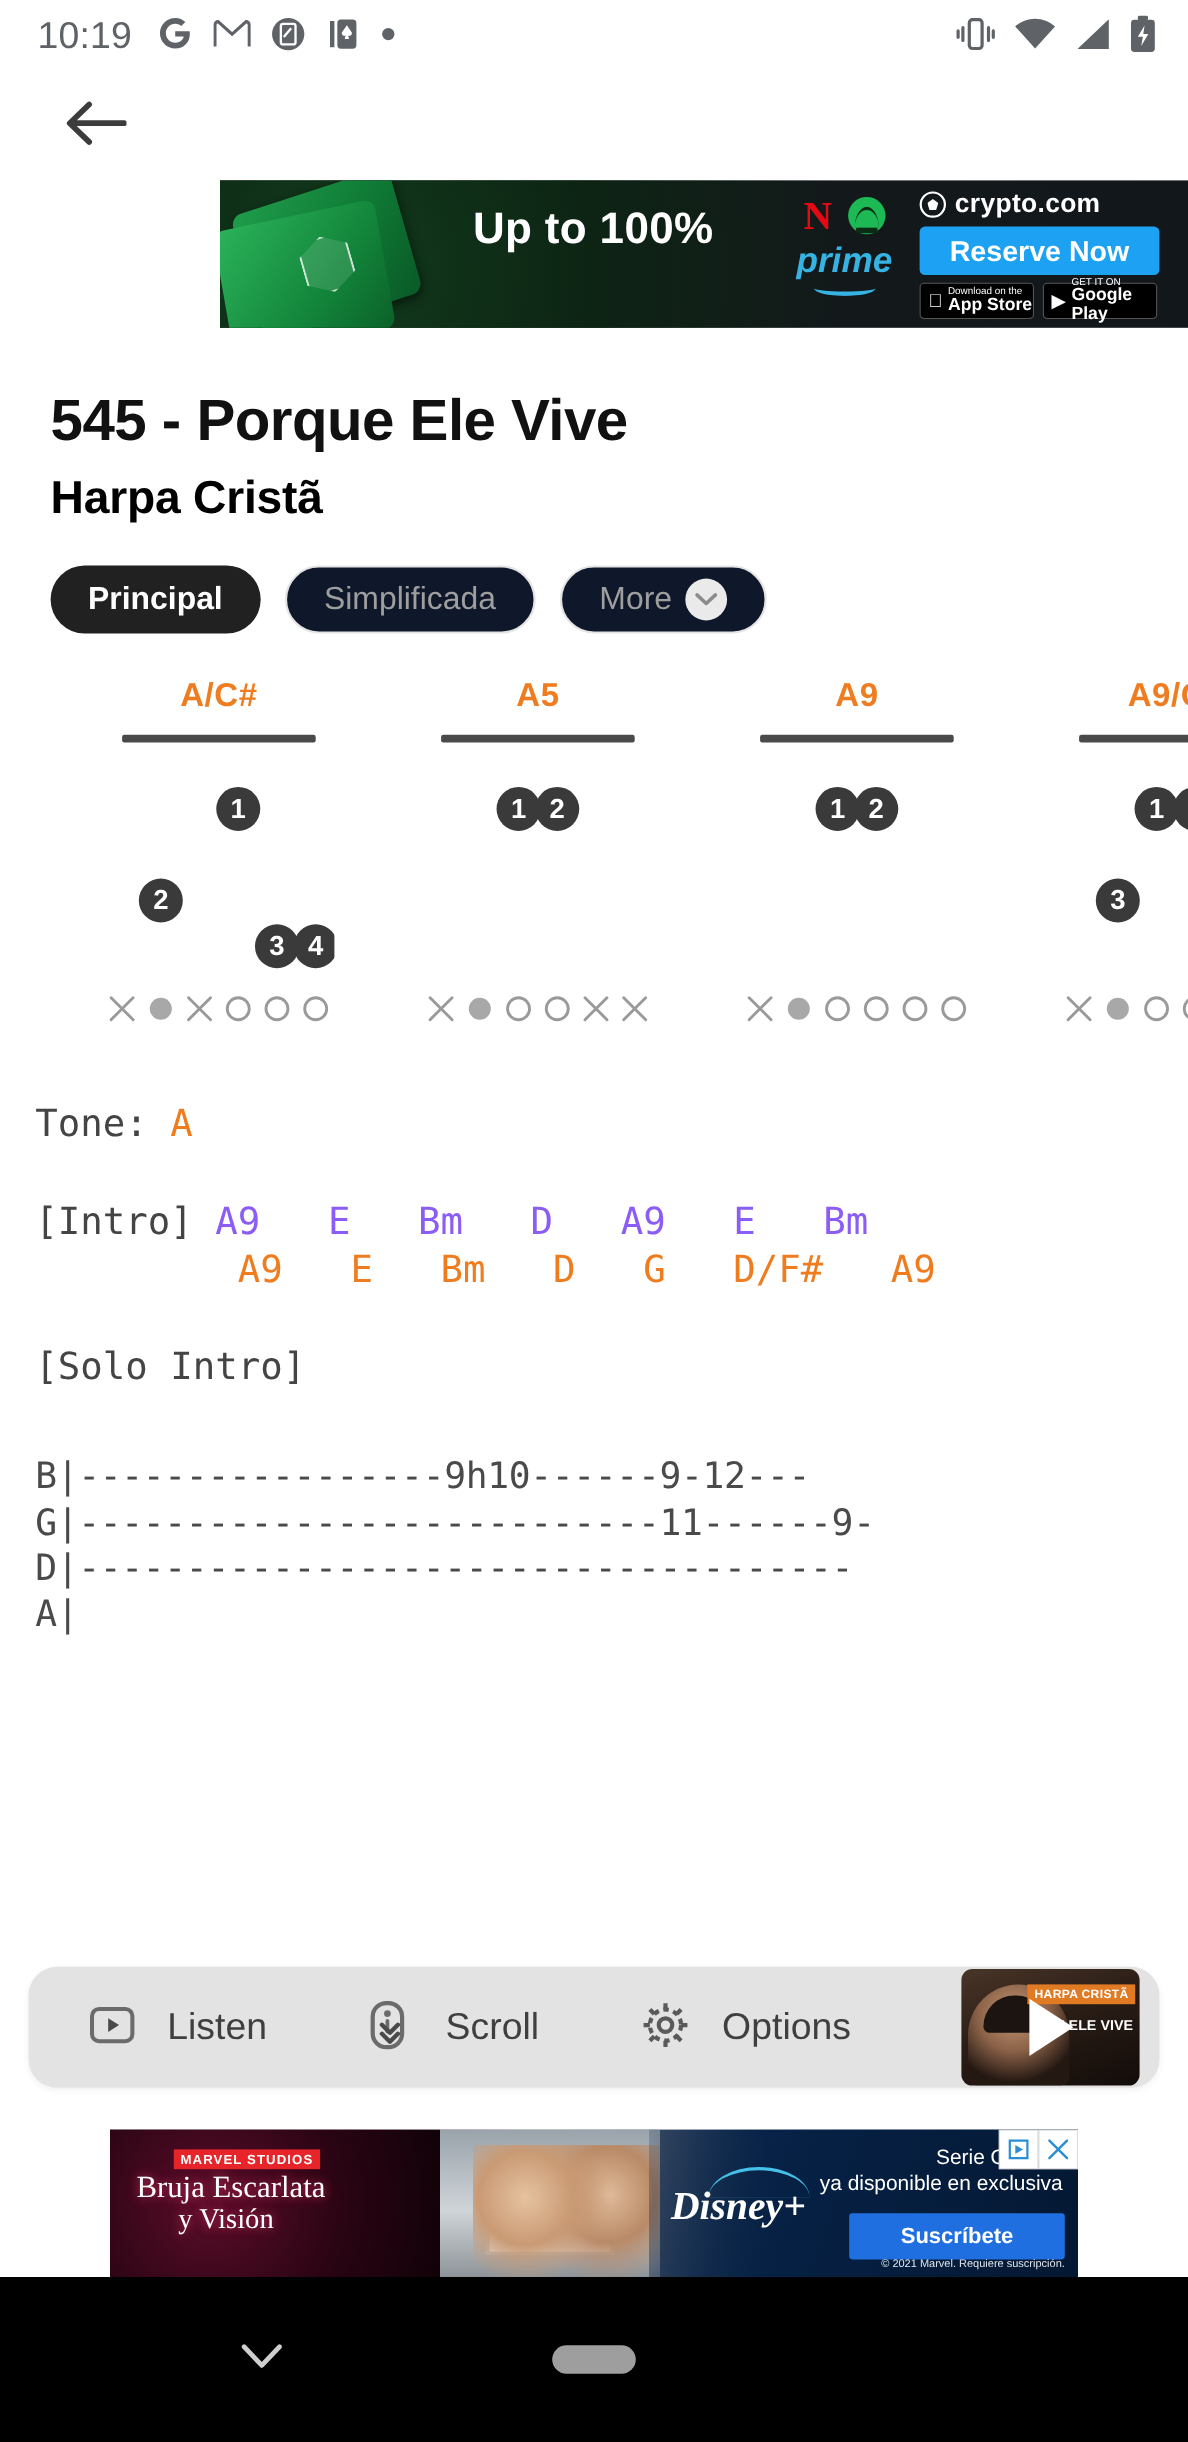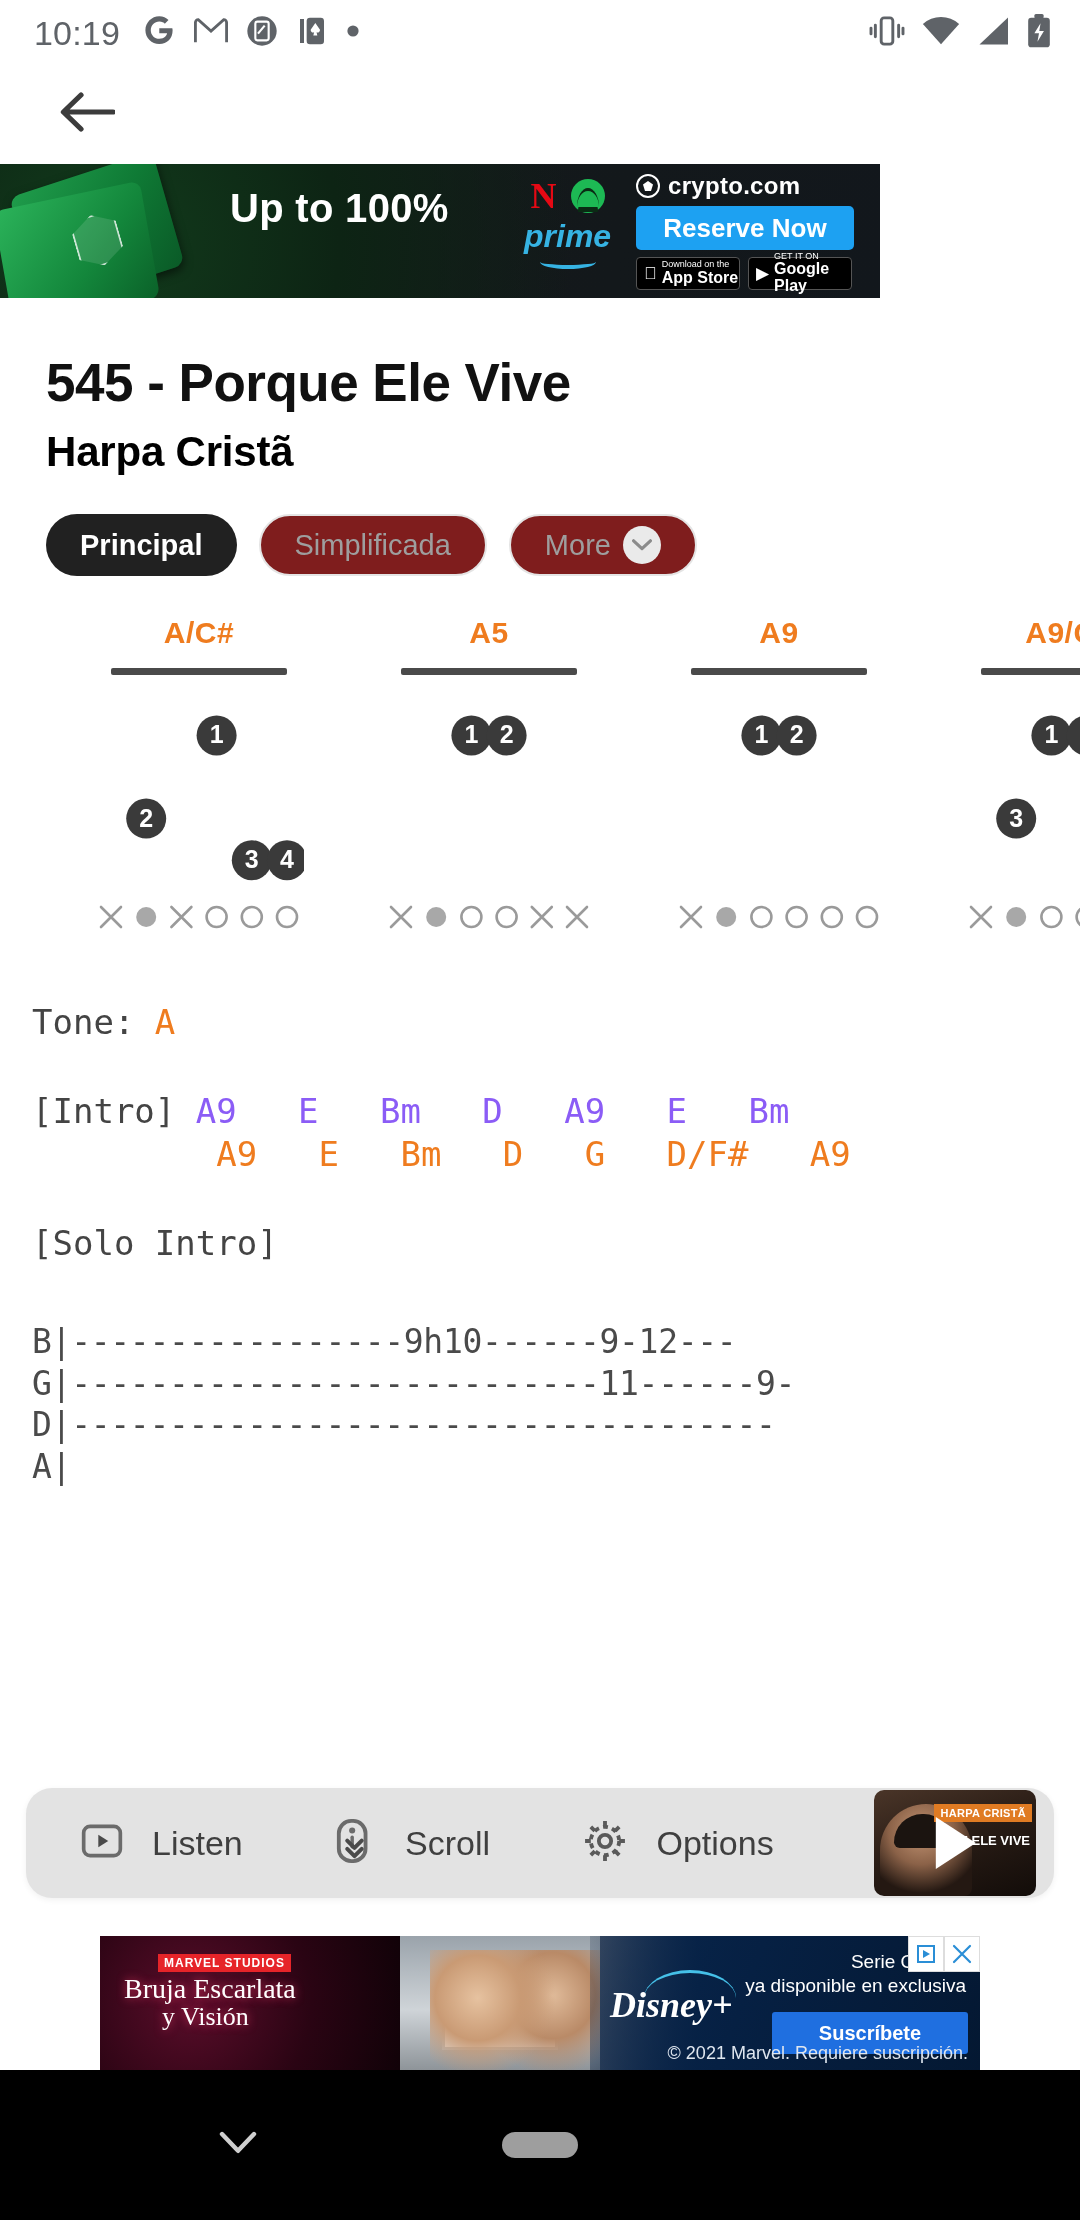"Up to 100%" .ad-top-wrap { justify-content: flex-start -> flex-end }
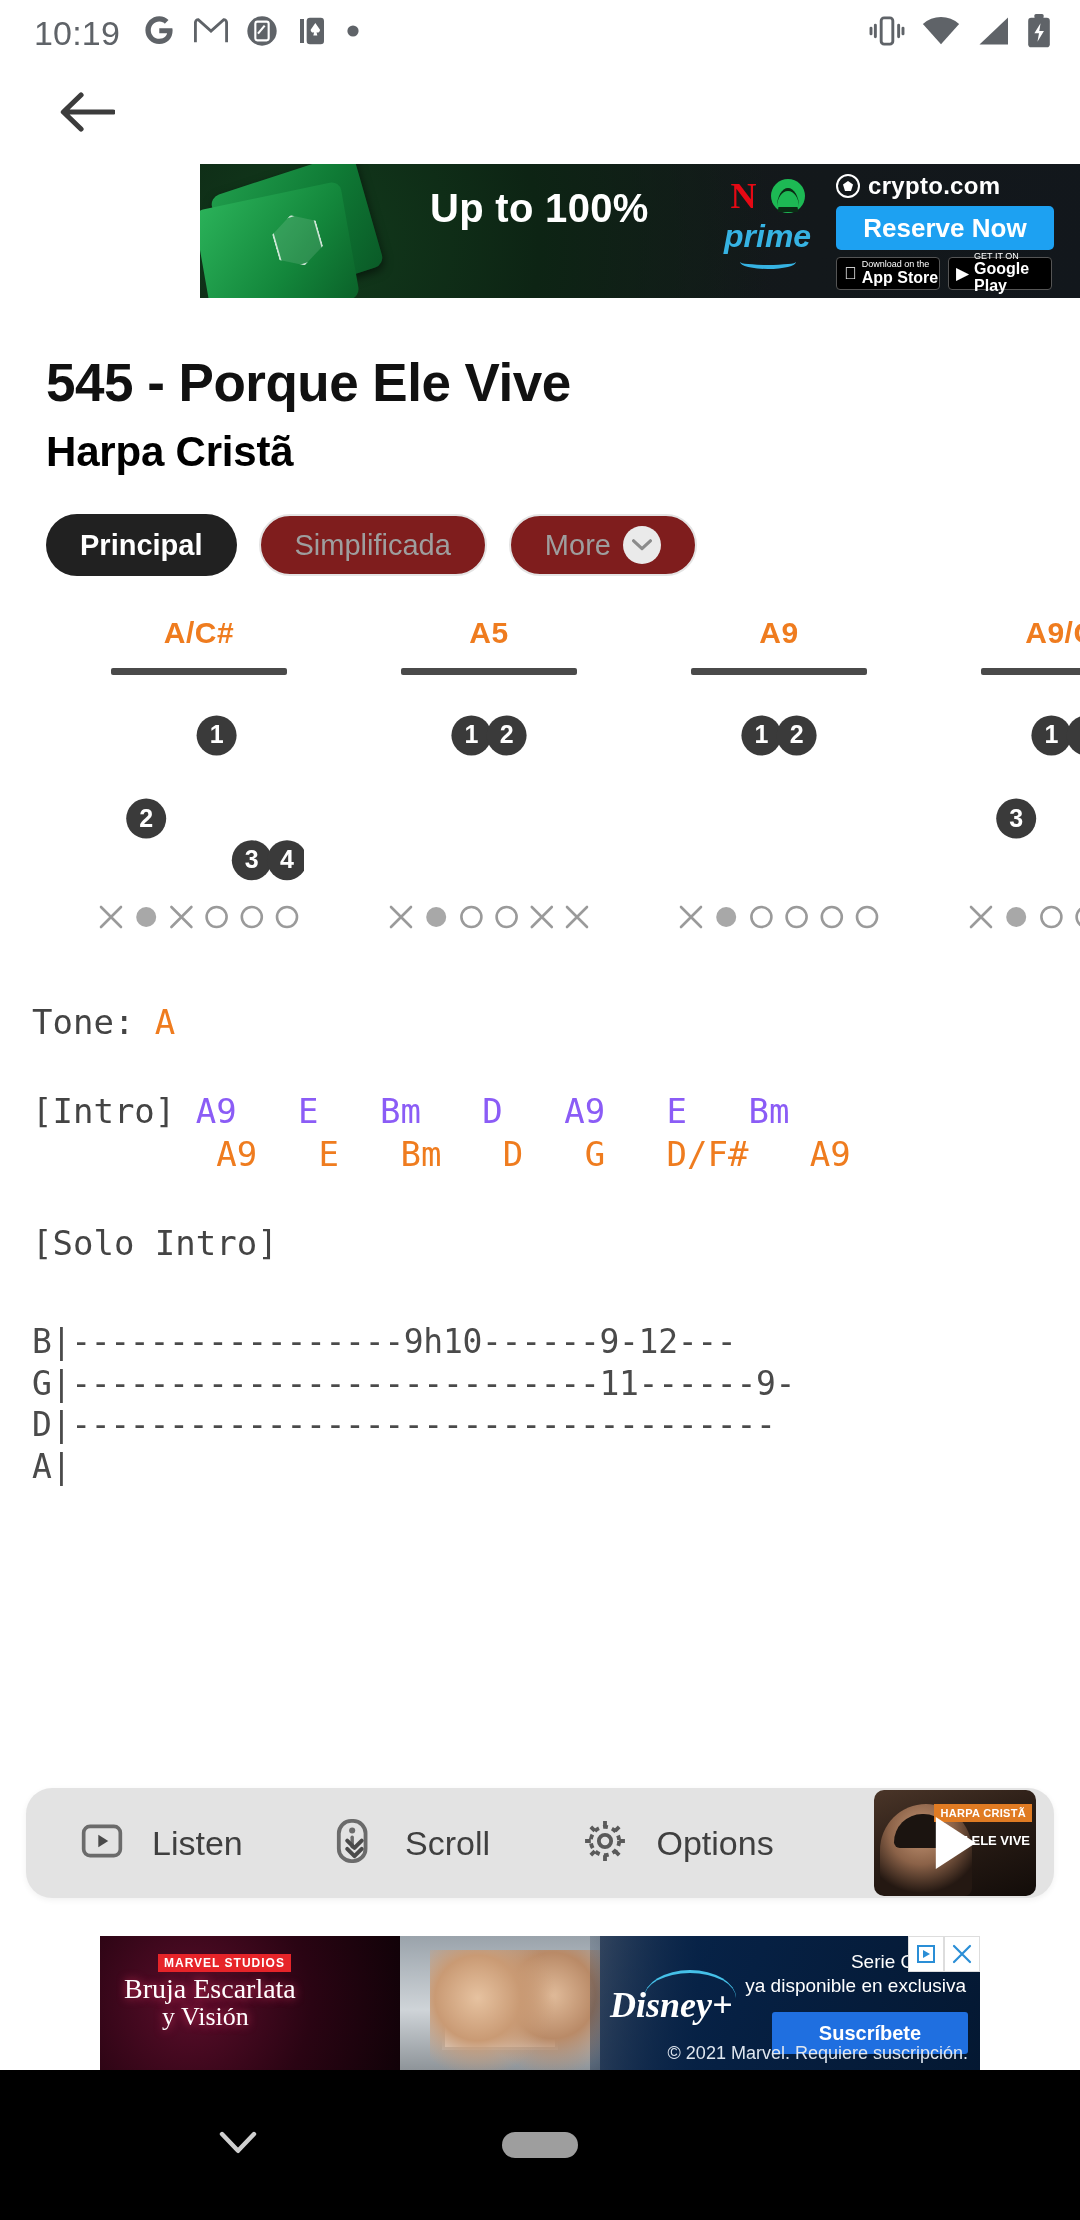"Simplificada" .tab.inactive { background: #7f1d1d -> #0f172a }
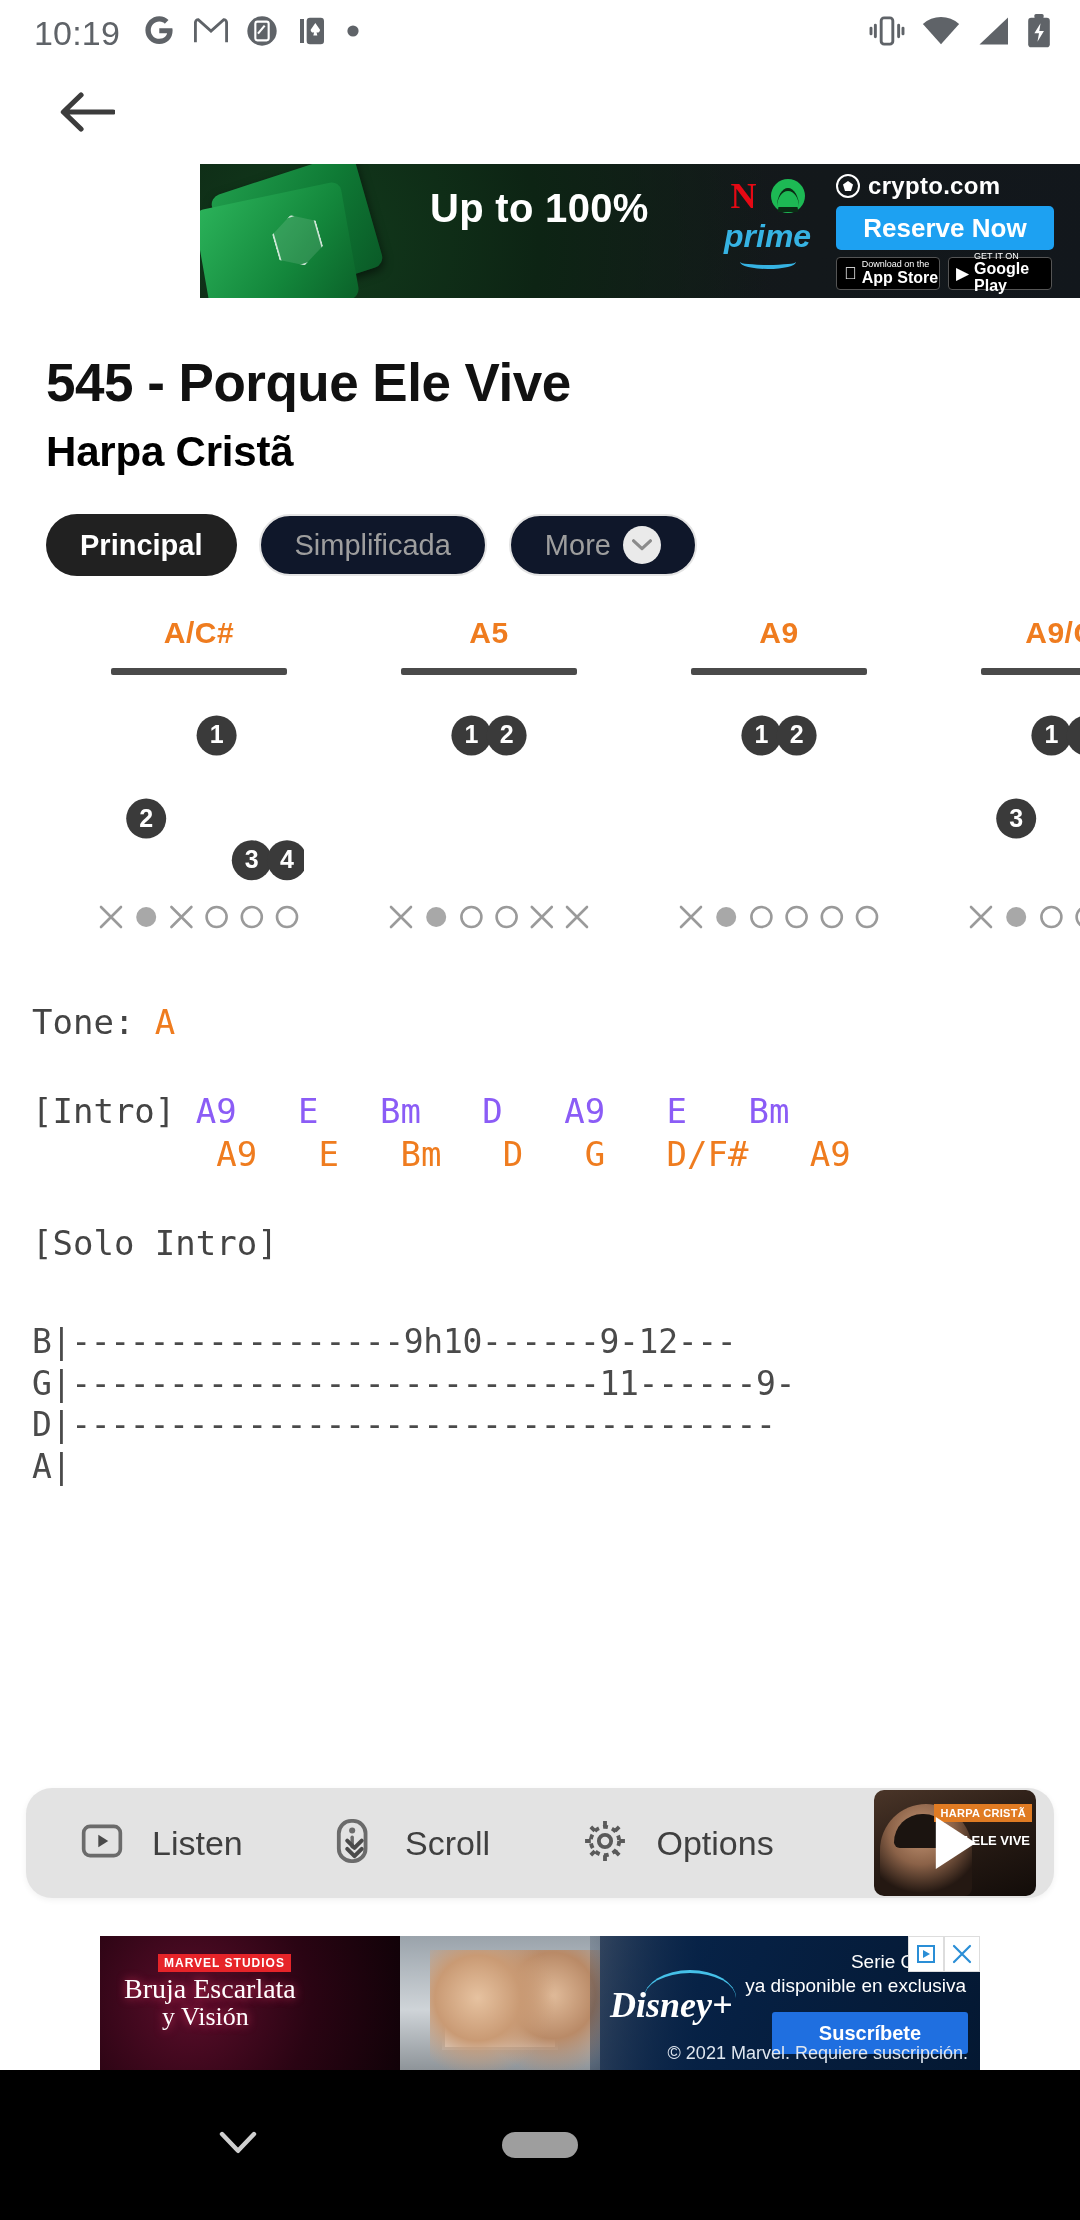"© 2021 Marvel. Requiere suscripción." .ab-legal { font-size: 18px -> 10px }
